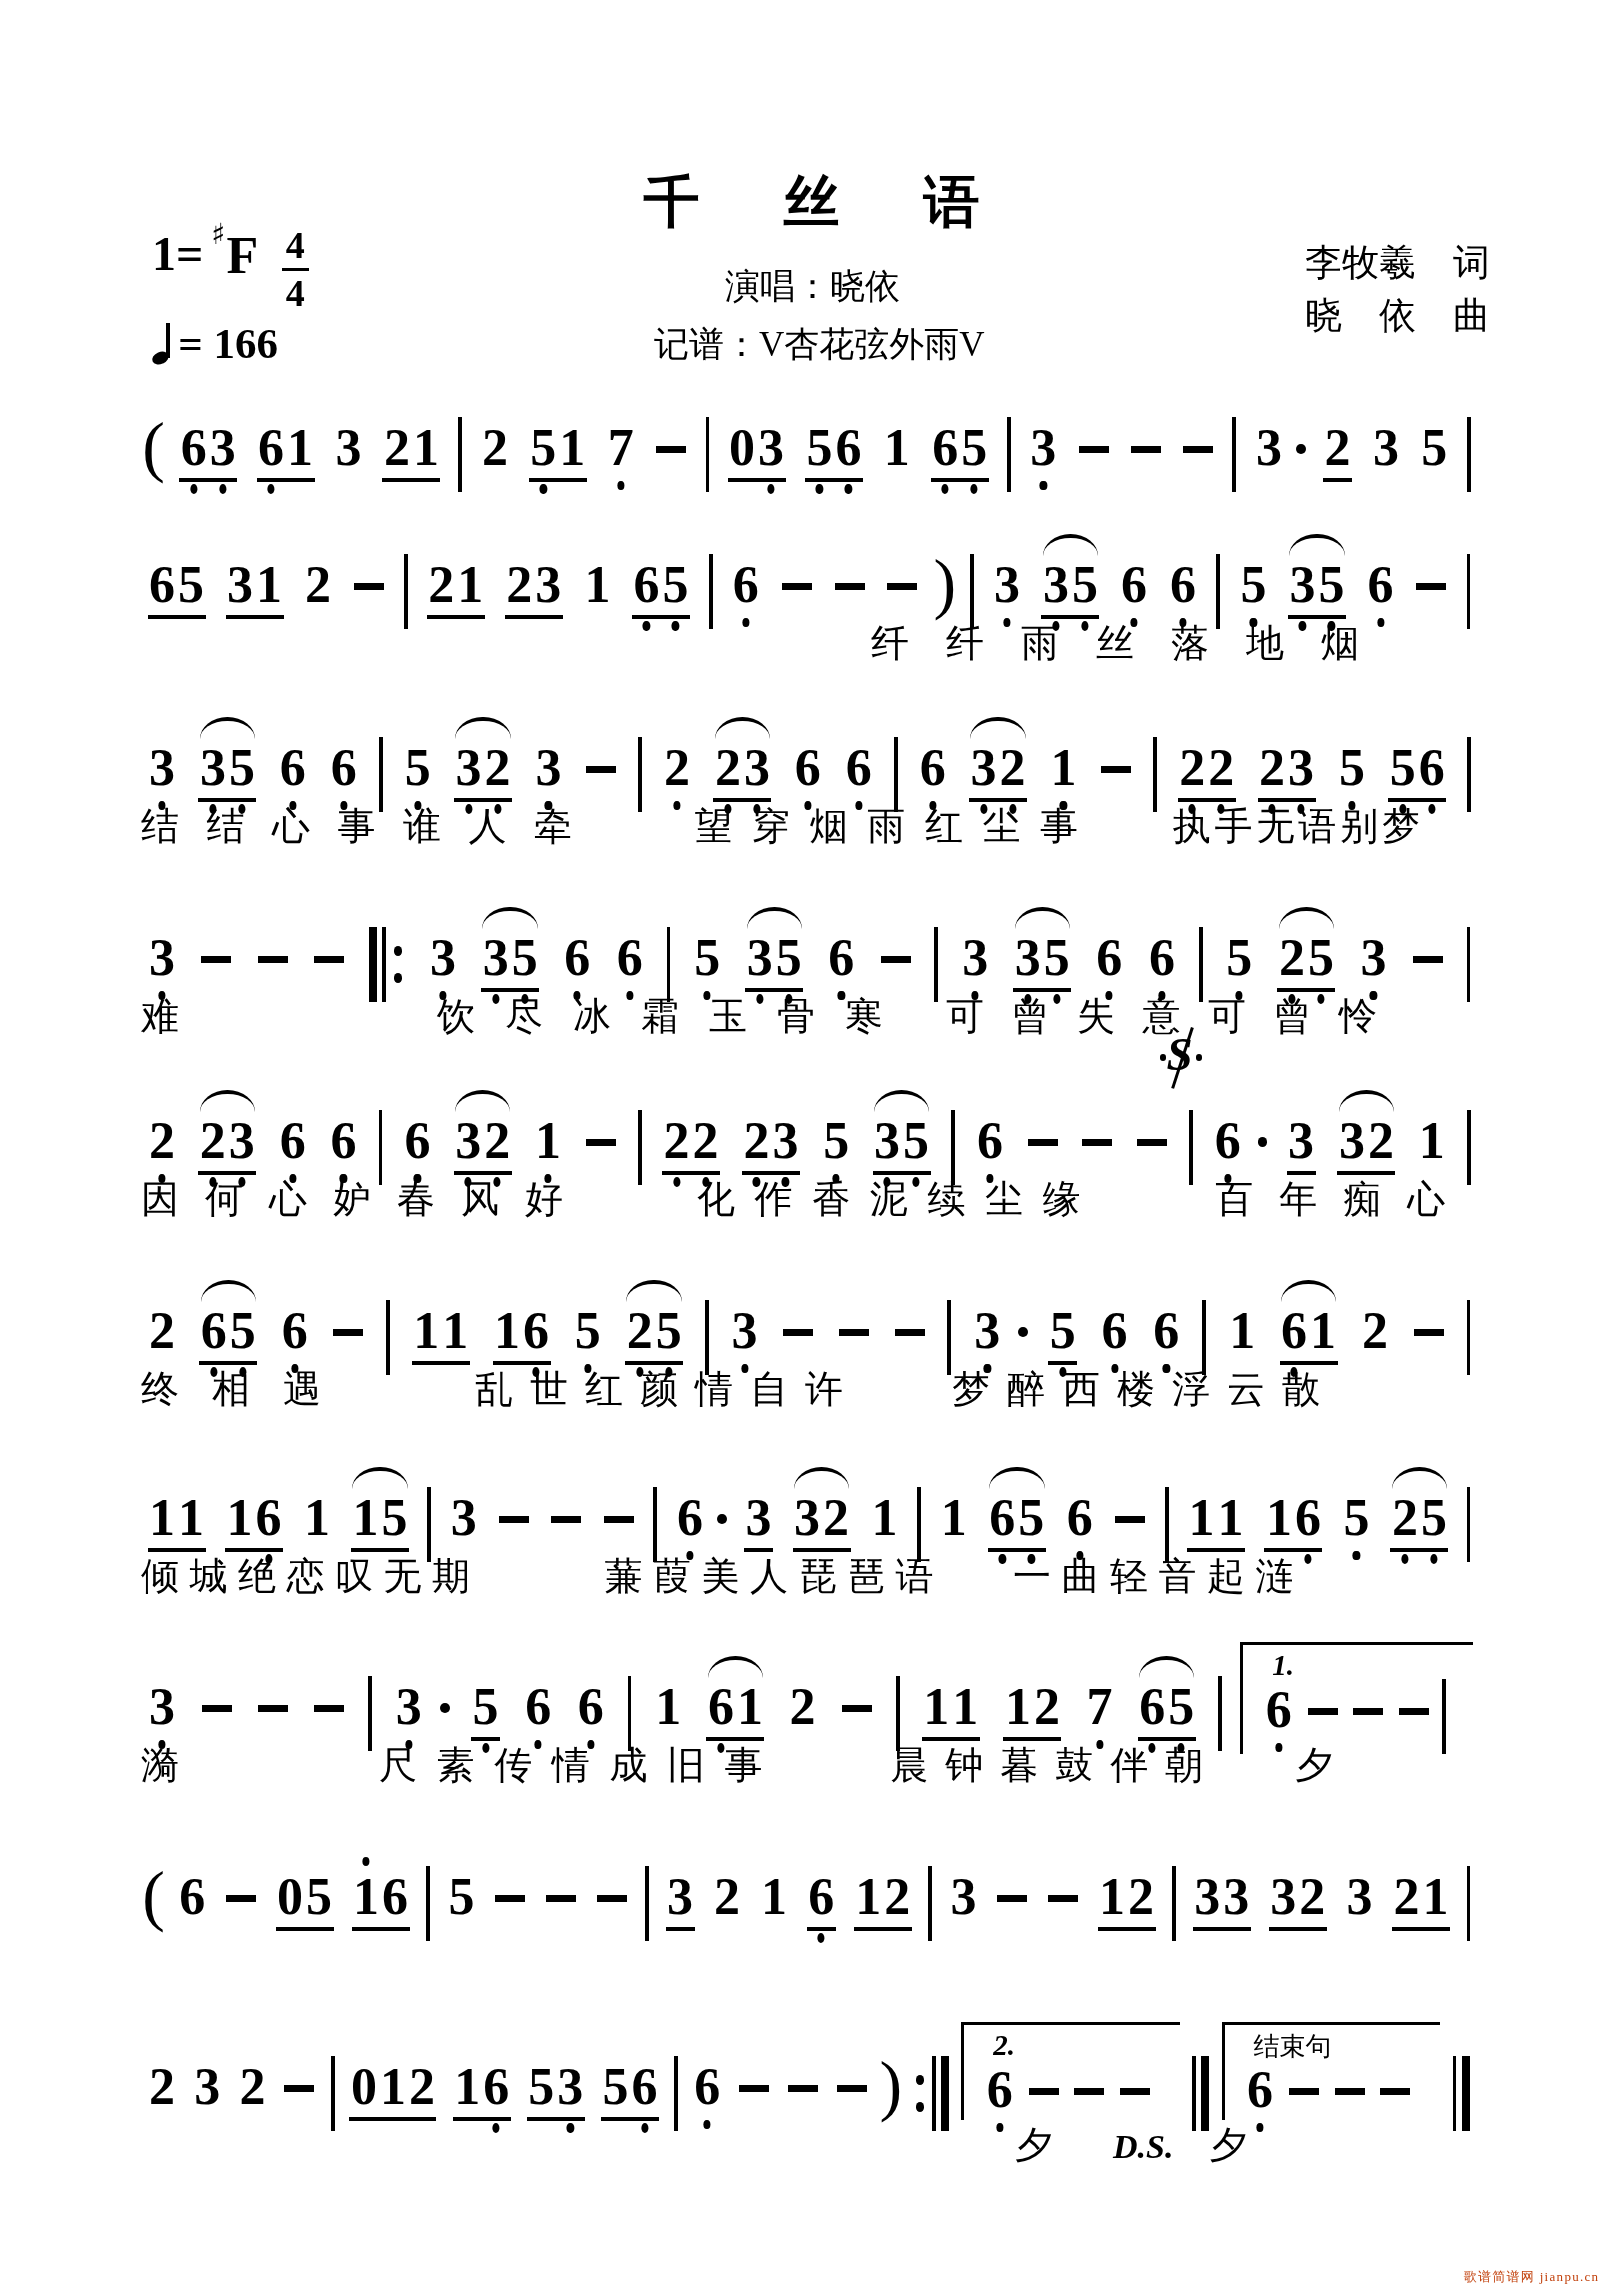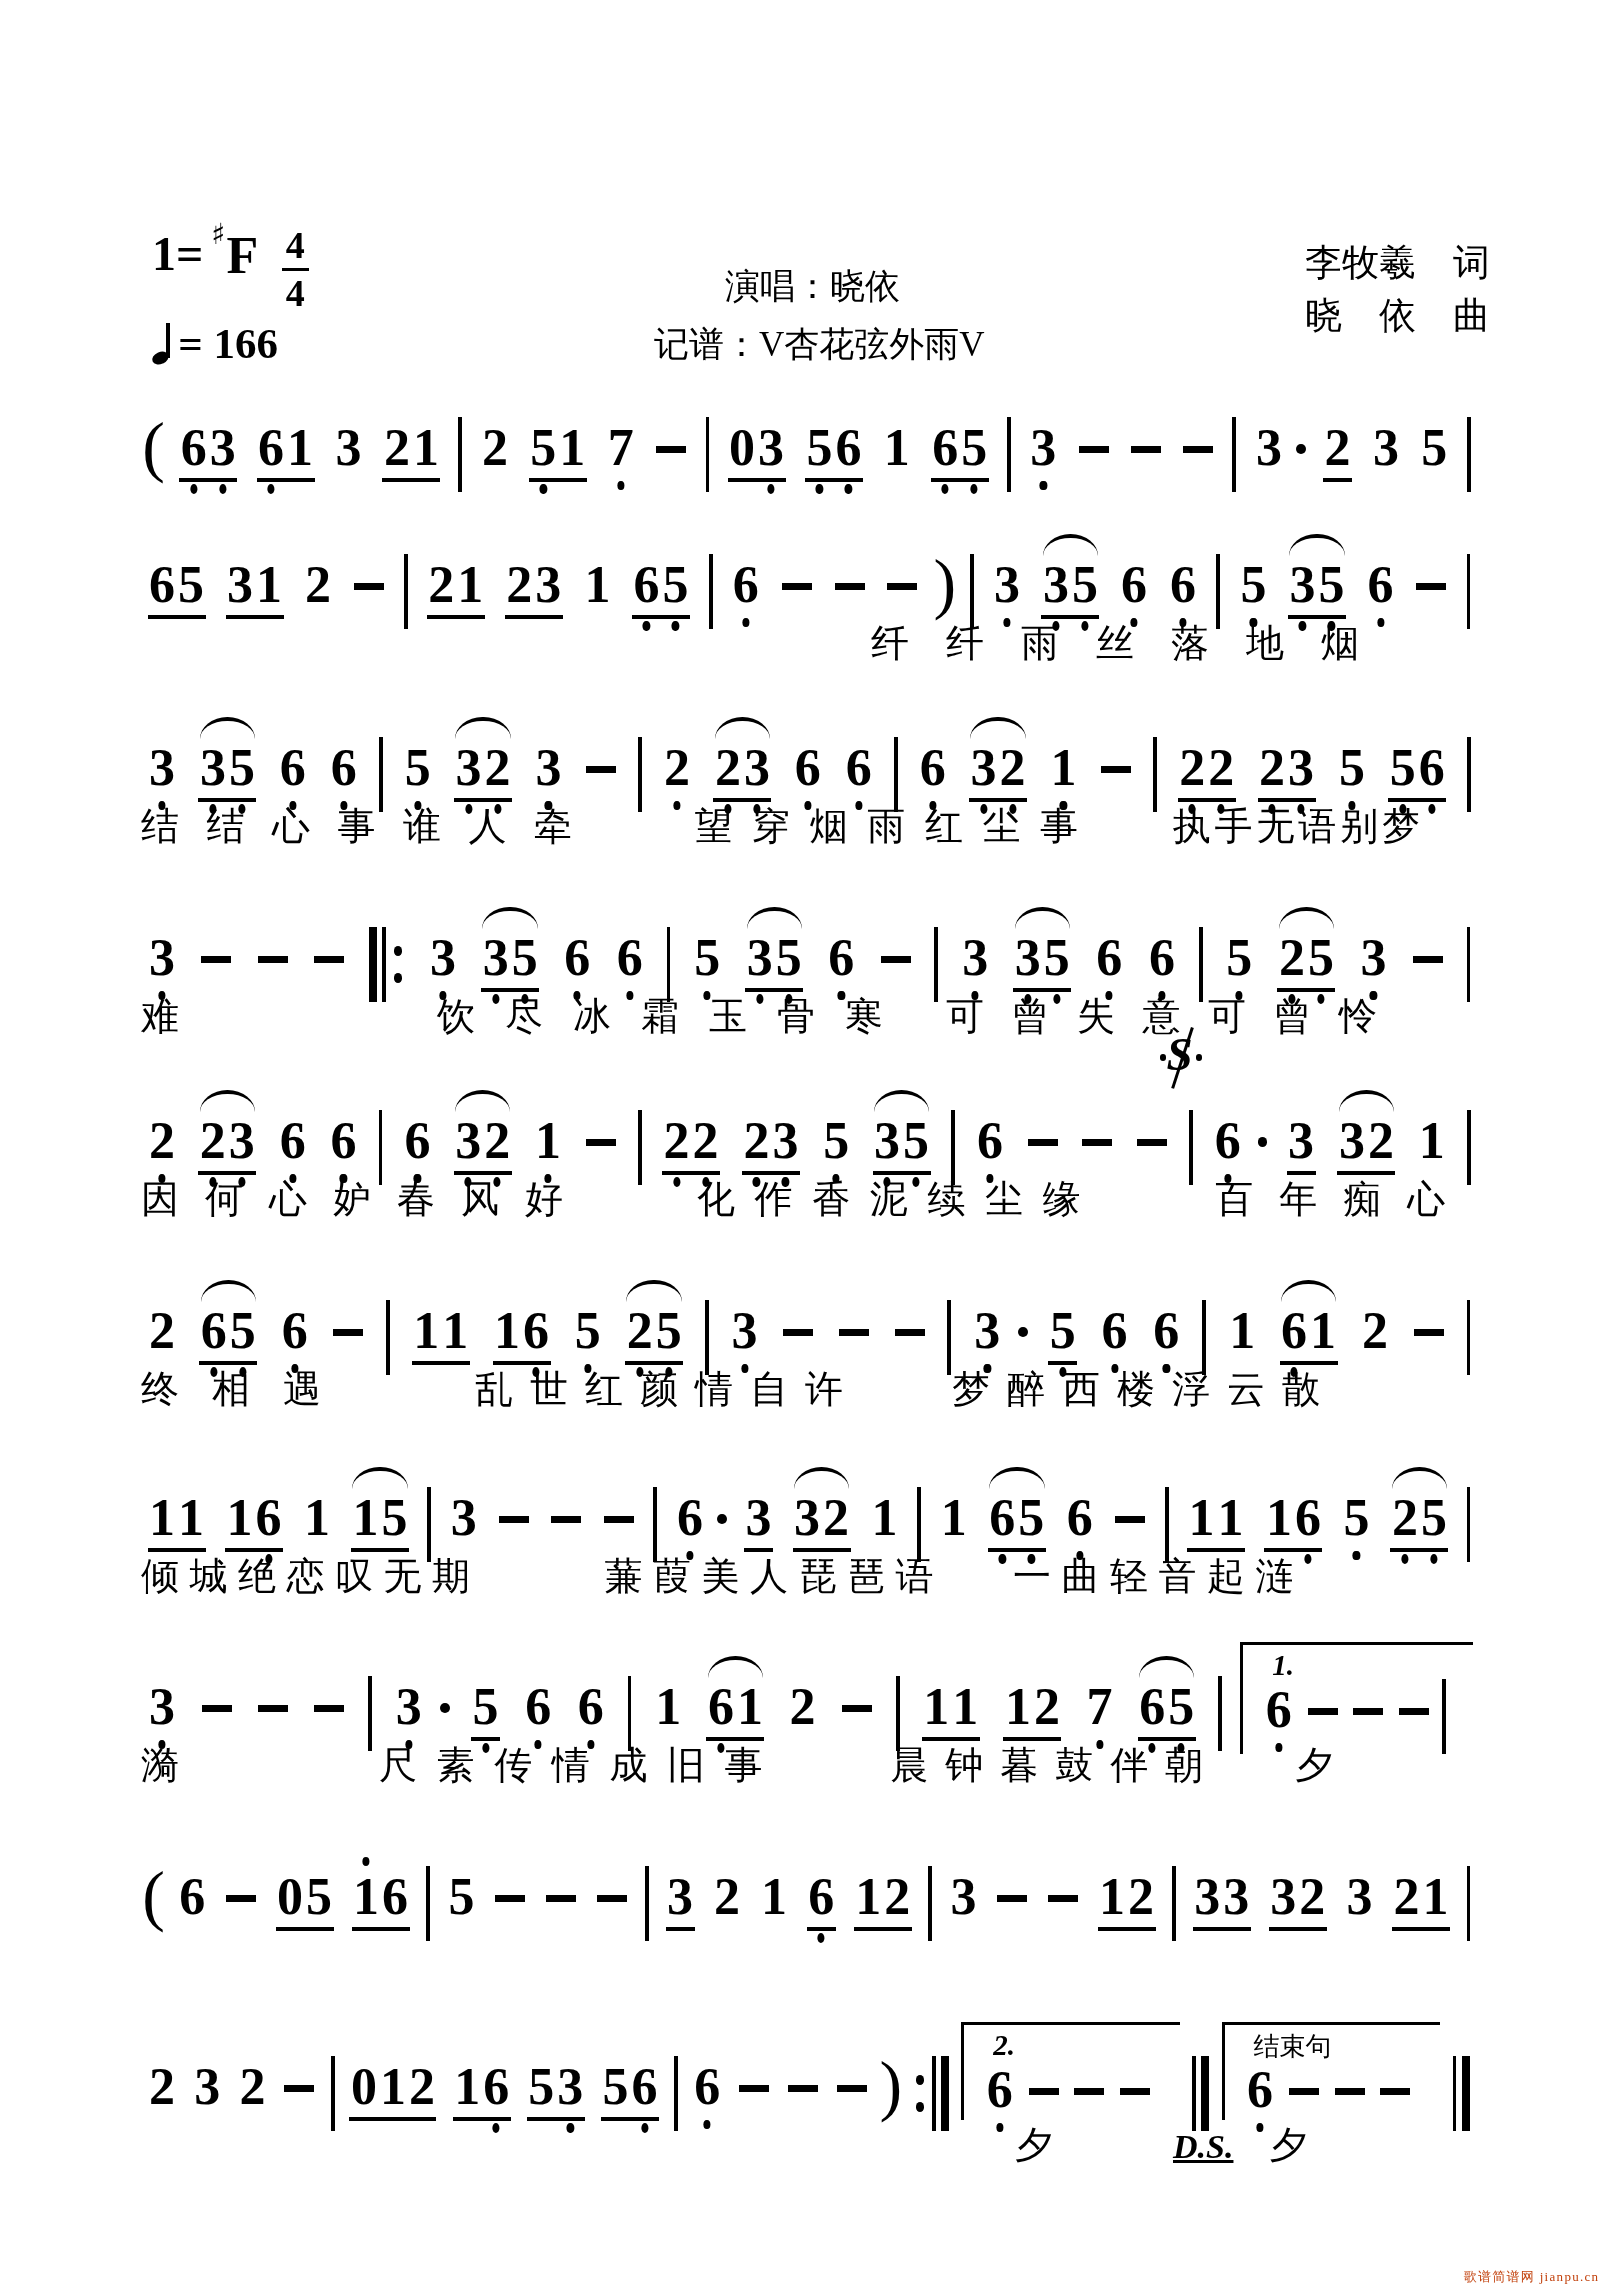"千丝语" div.title { html: none -> <div>千丝语</div> }
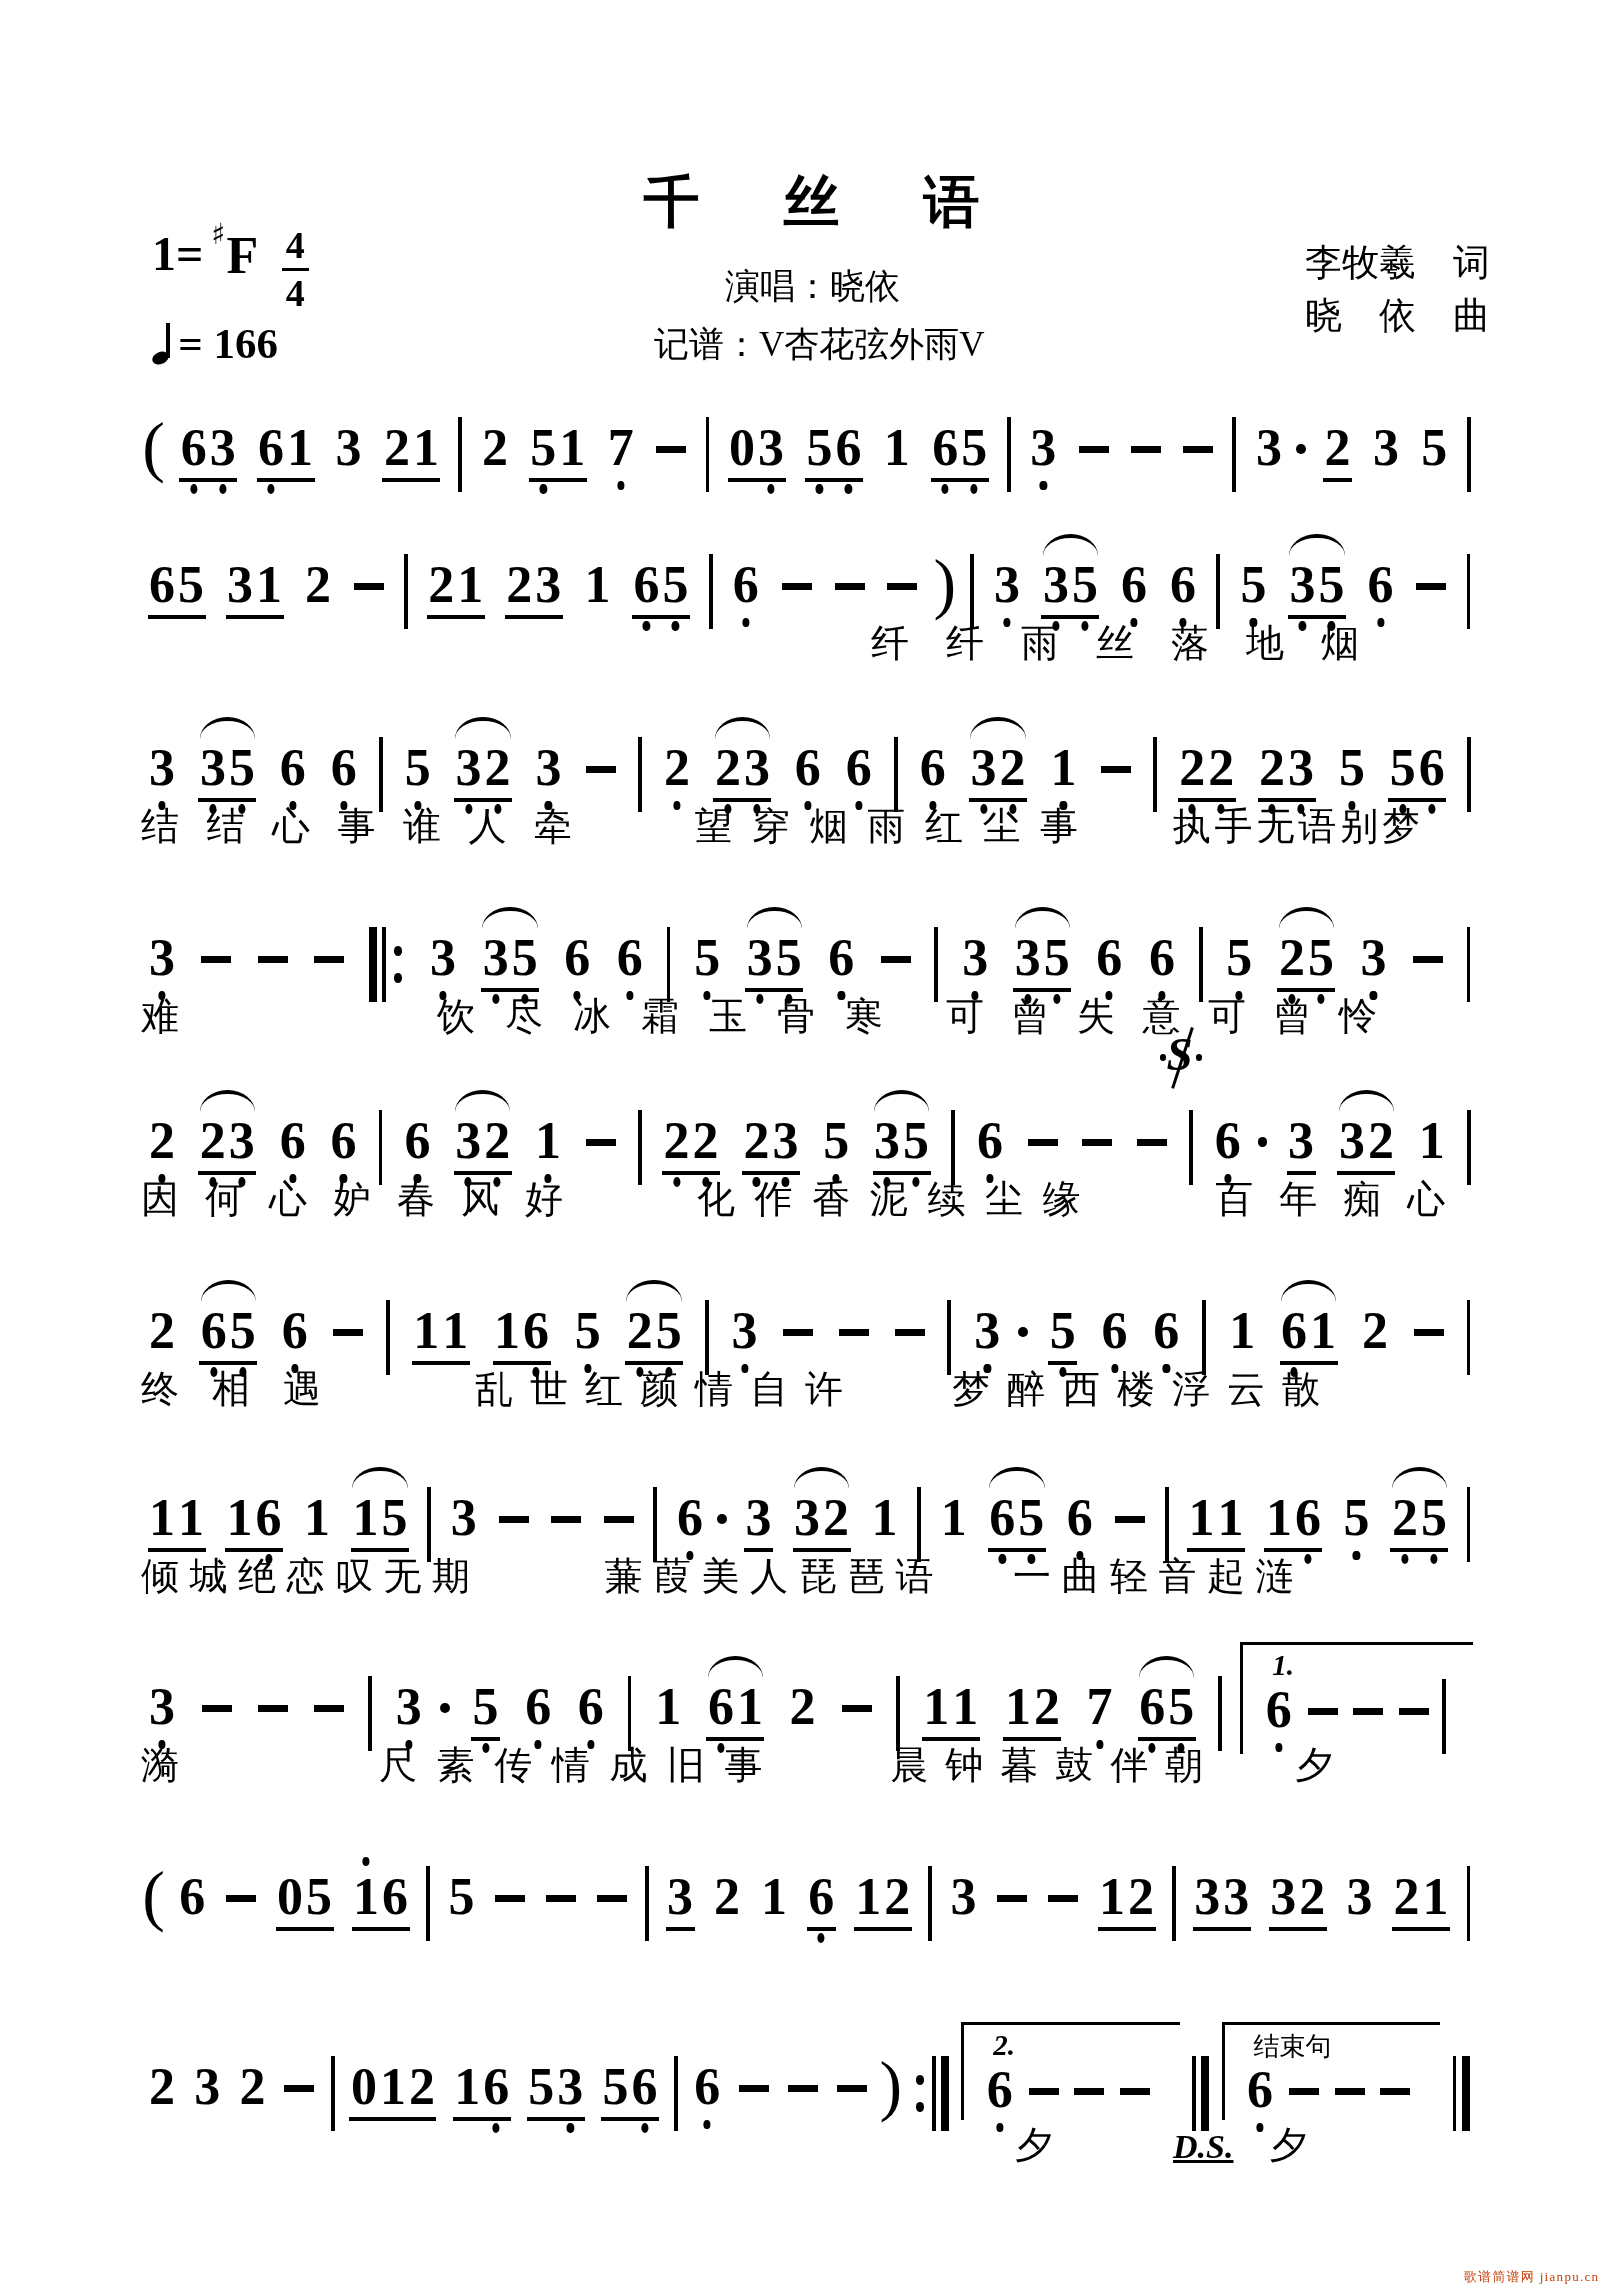"D.S." span.lseg { margin-left: 120px -> 60px; text-decoration: underline -> none }
